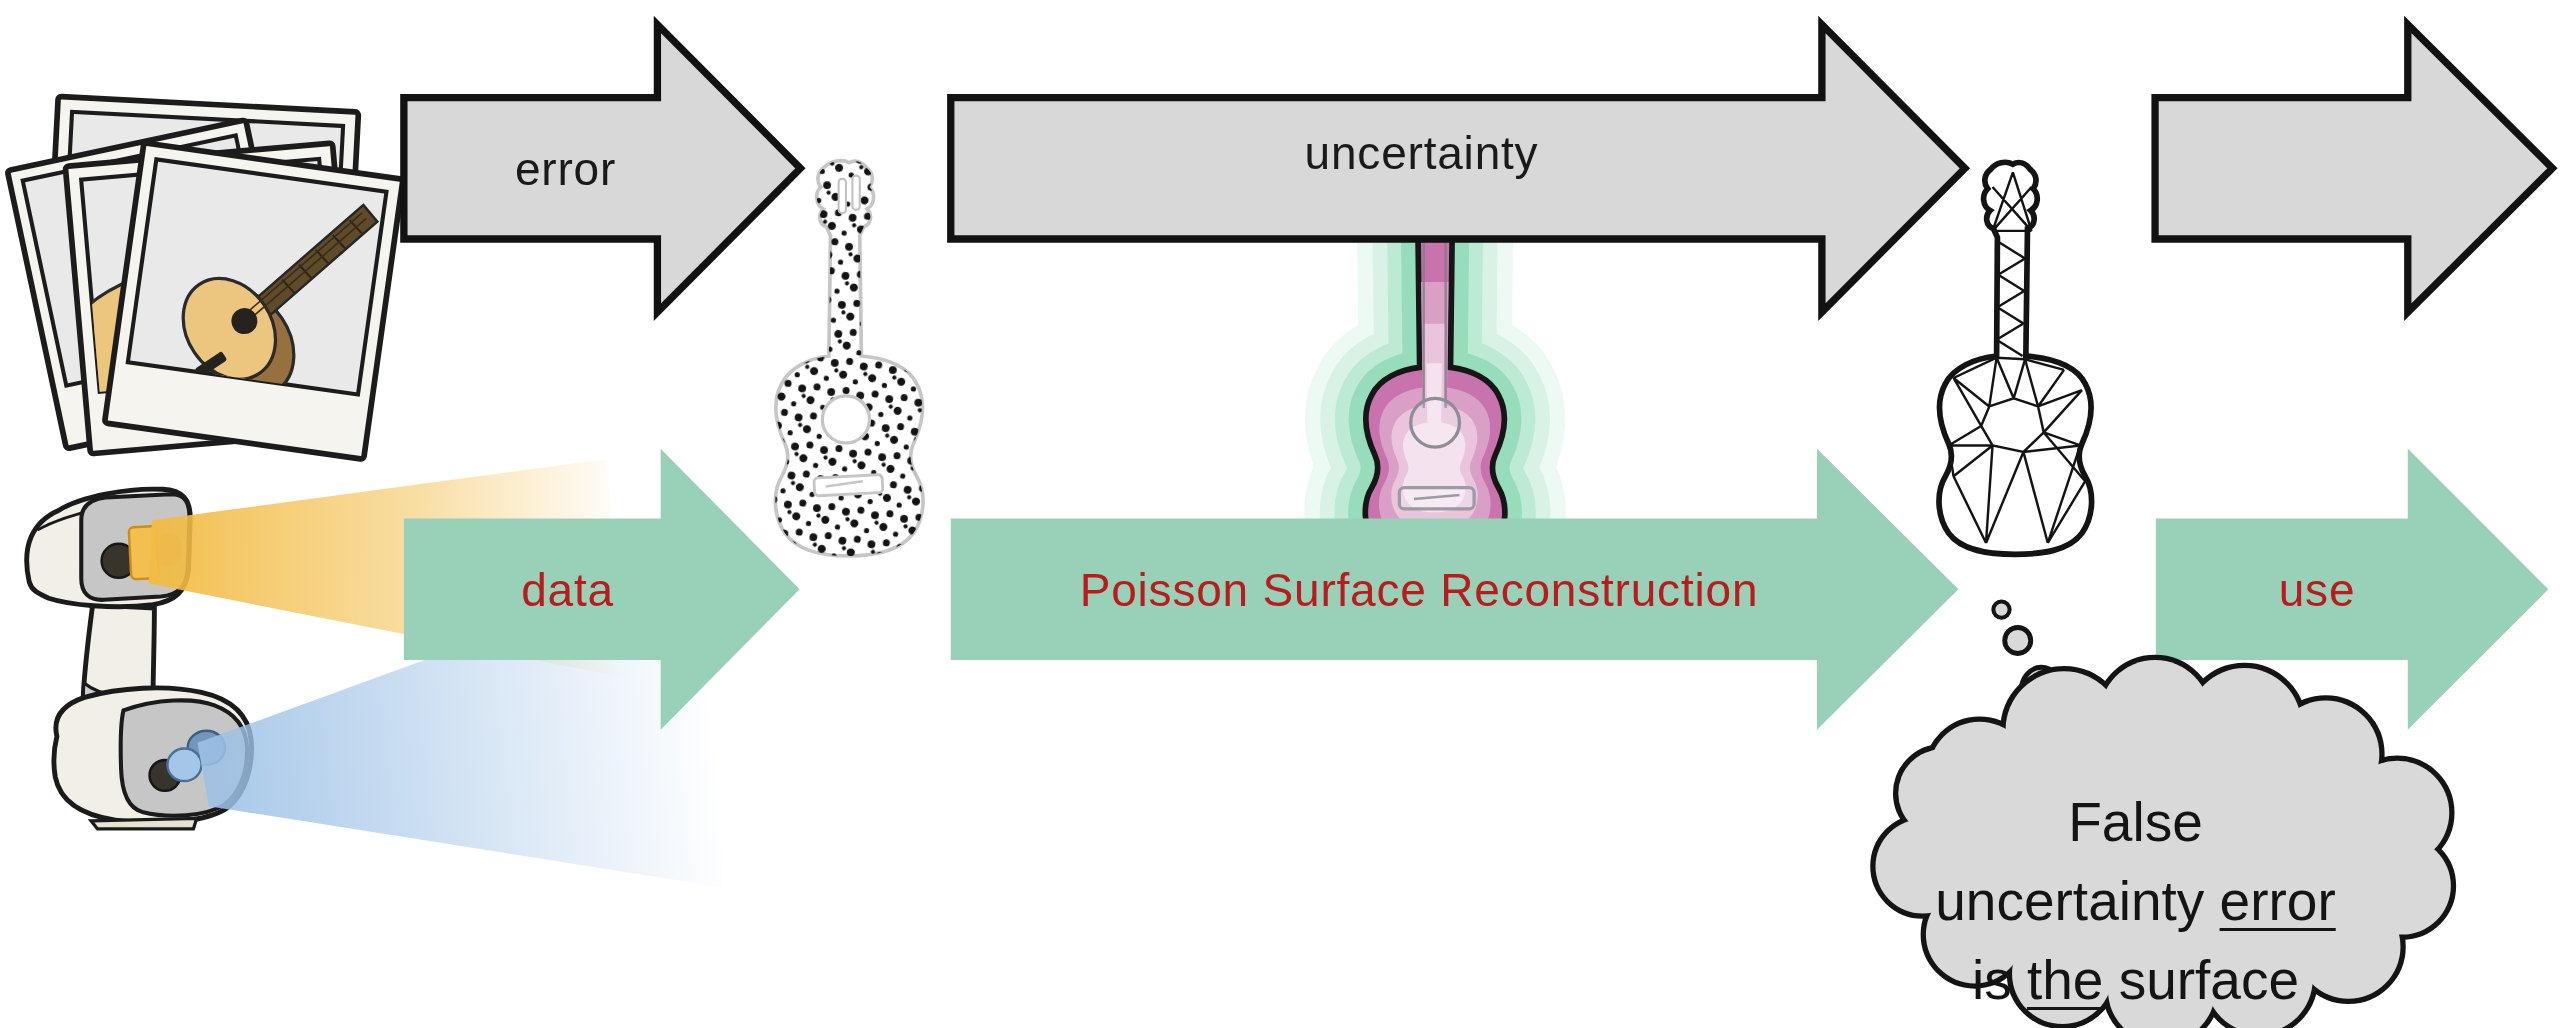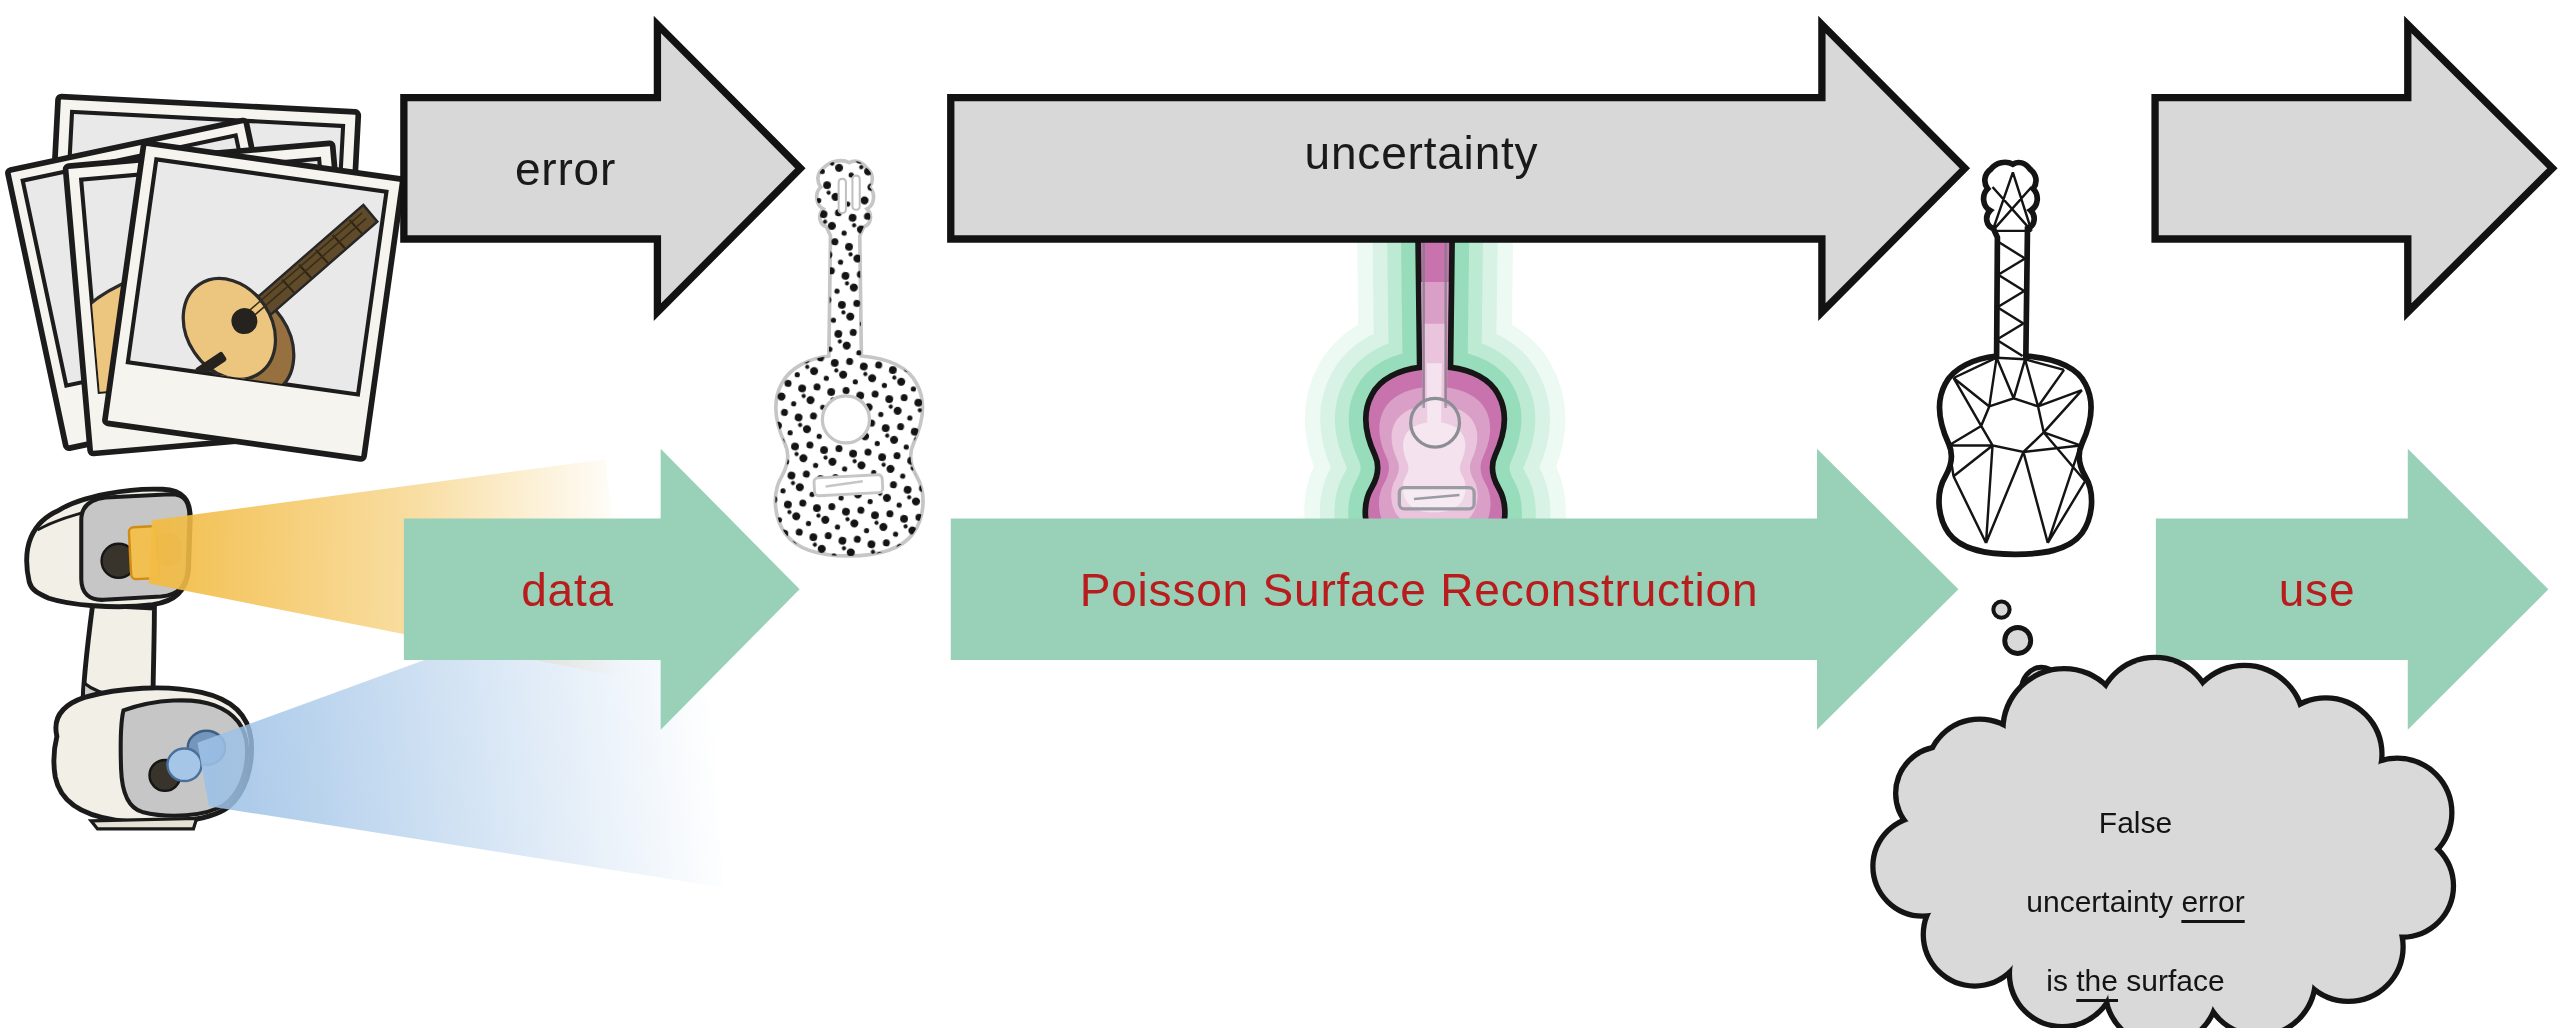"False" .cloud-text { font-size: 30px -> 55px }
